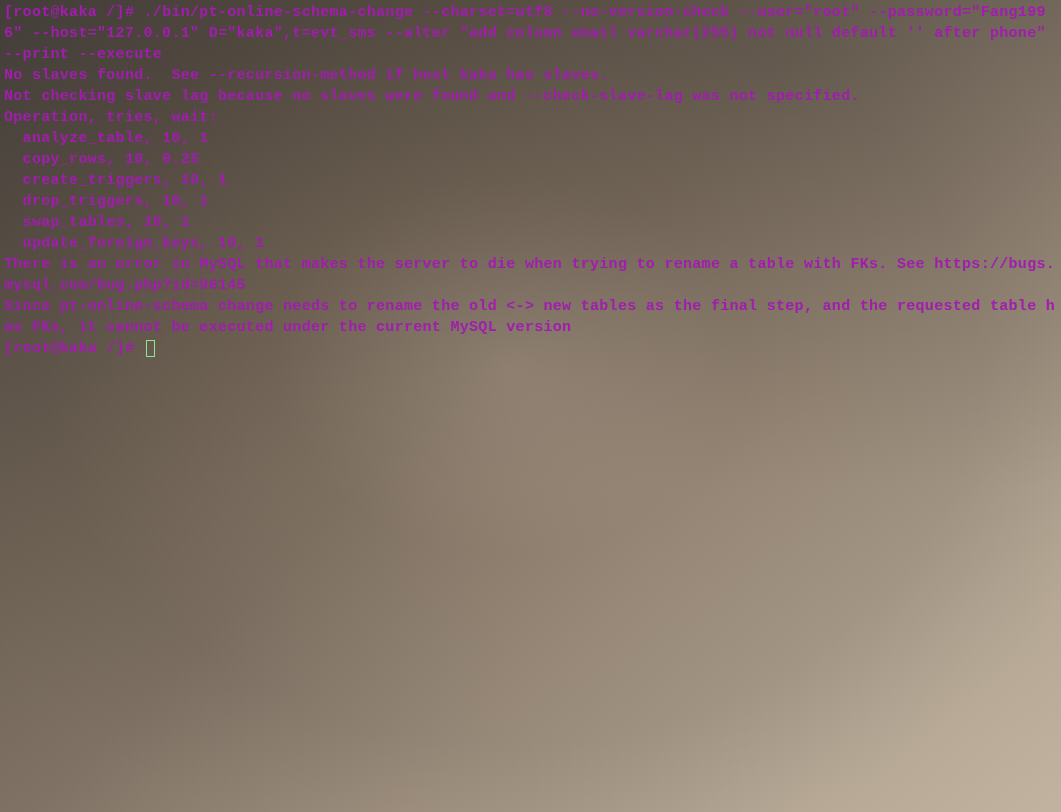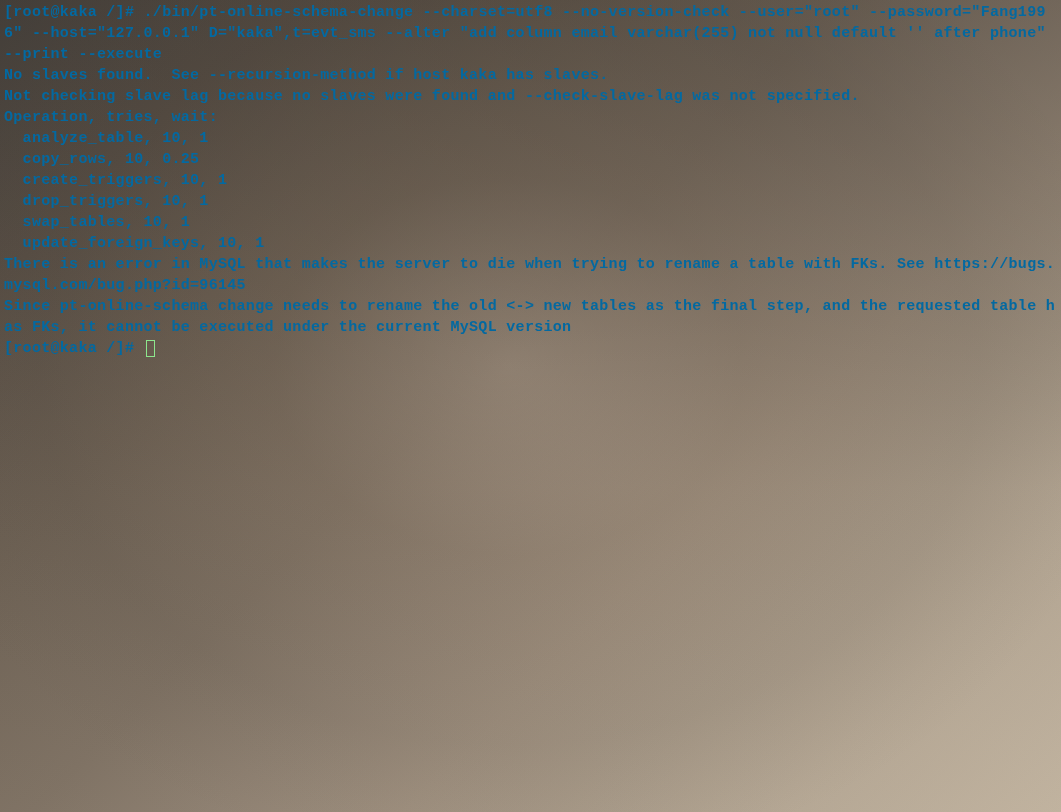"[root@kaka /]#" .terminal { color: #0369a1 -> #a21caf }
